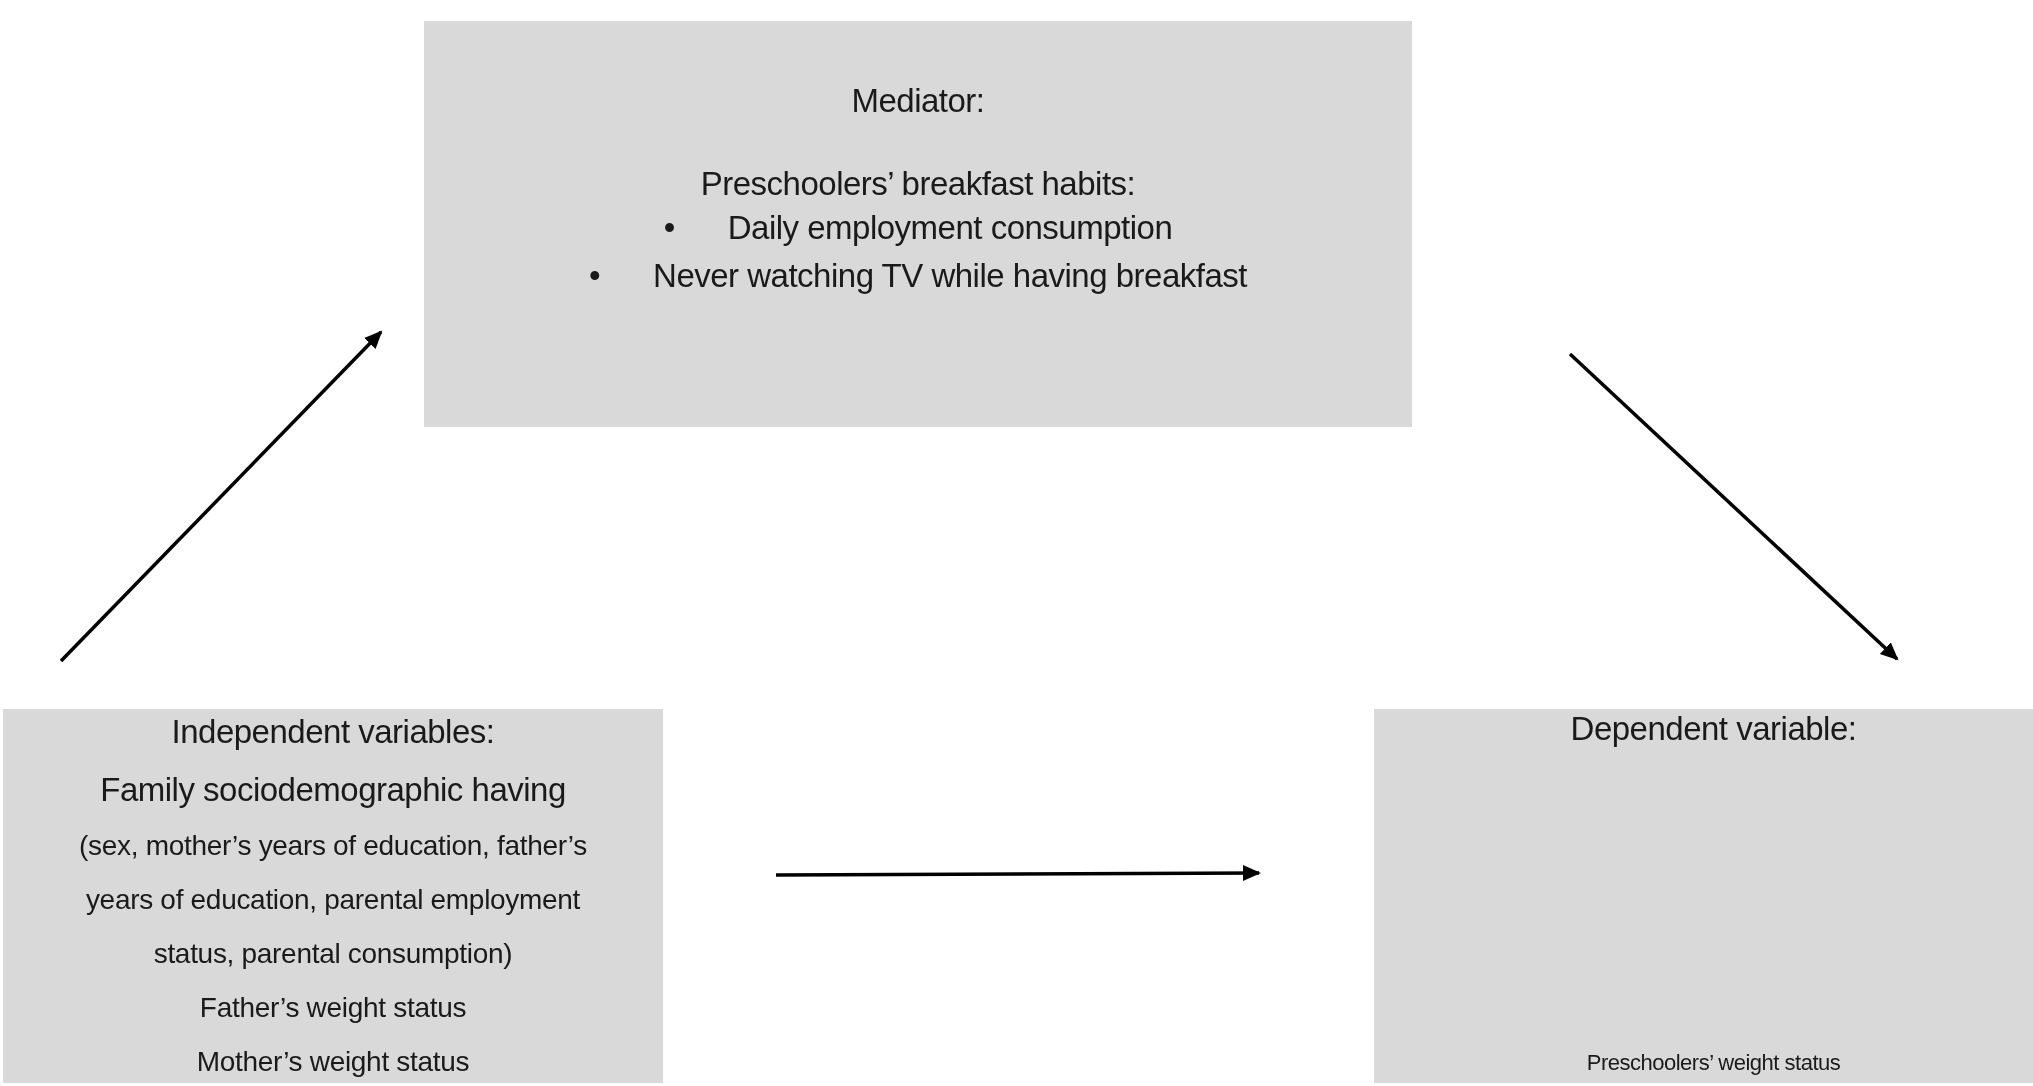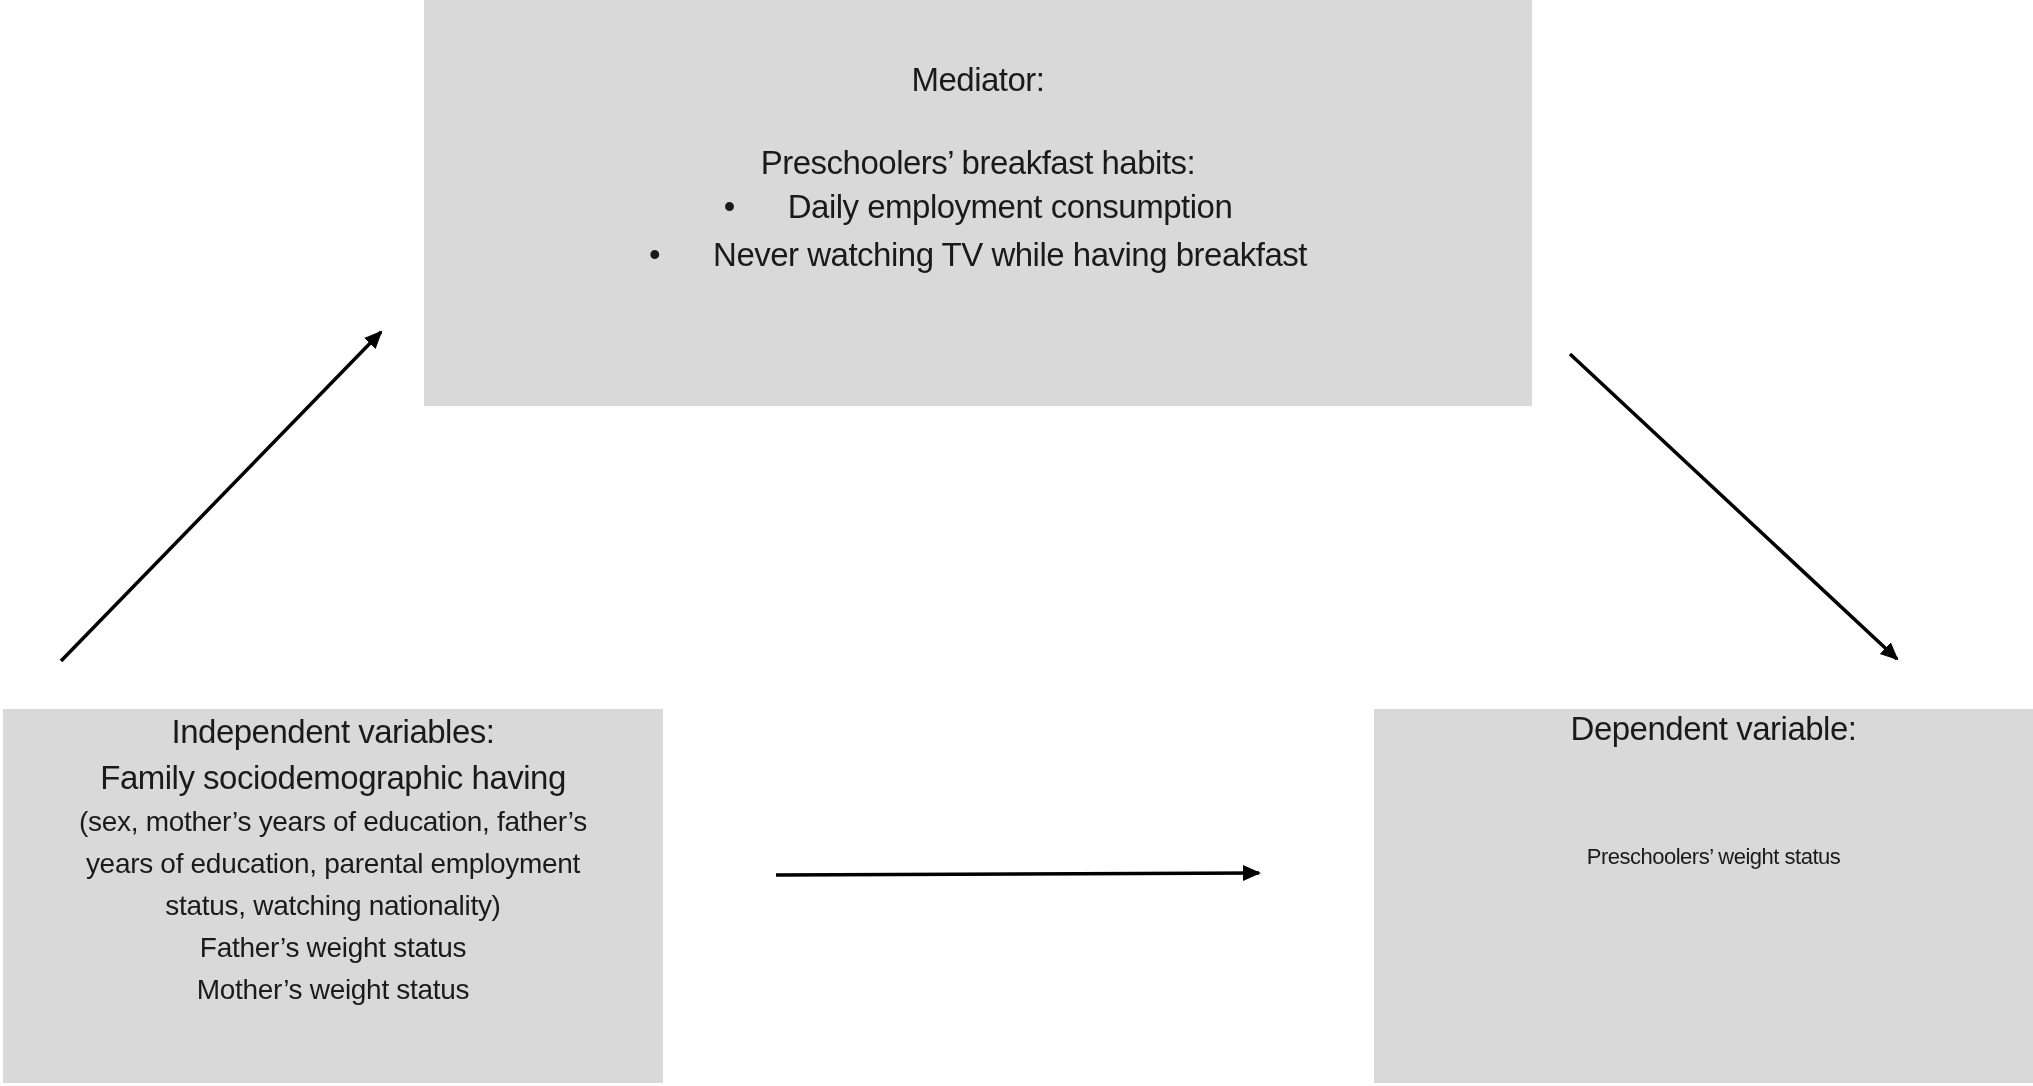"Mediator:" #mediator-box { top: 0 -> 21px; width: 1108px -> 988px }
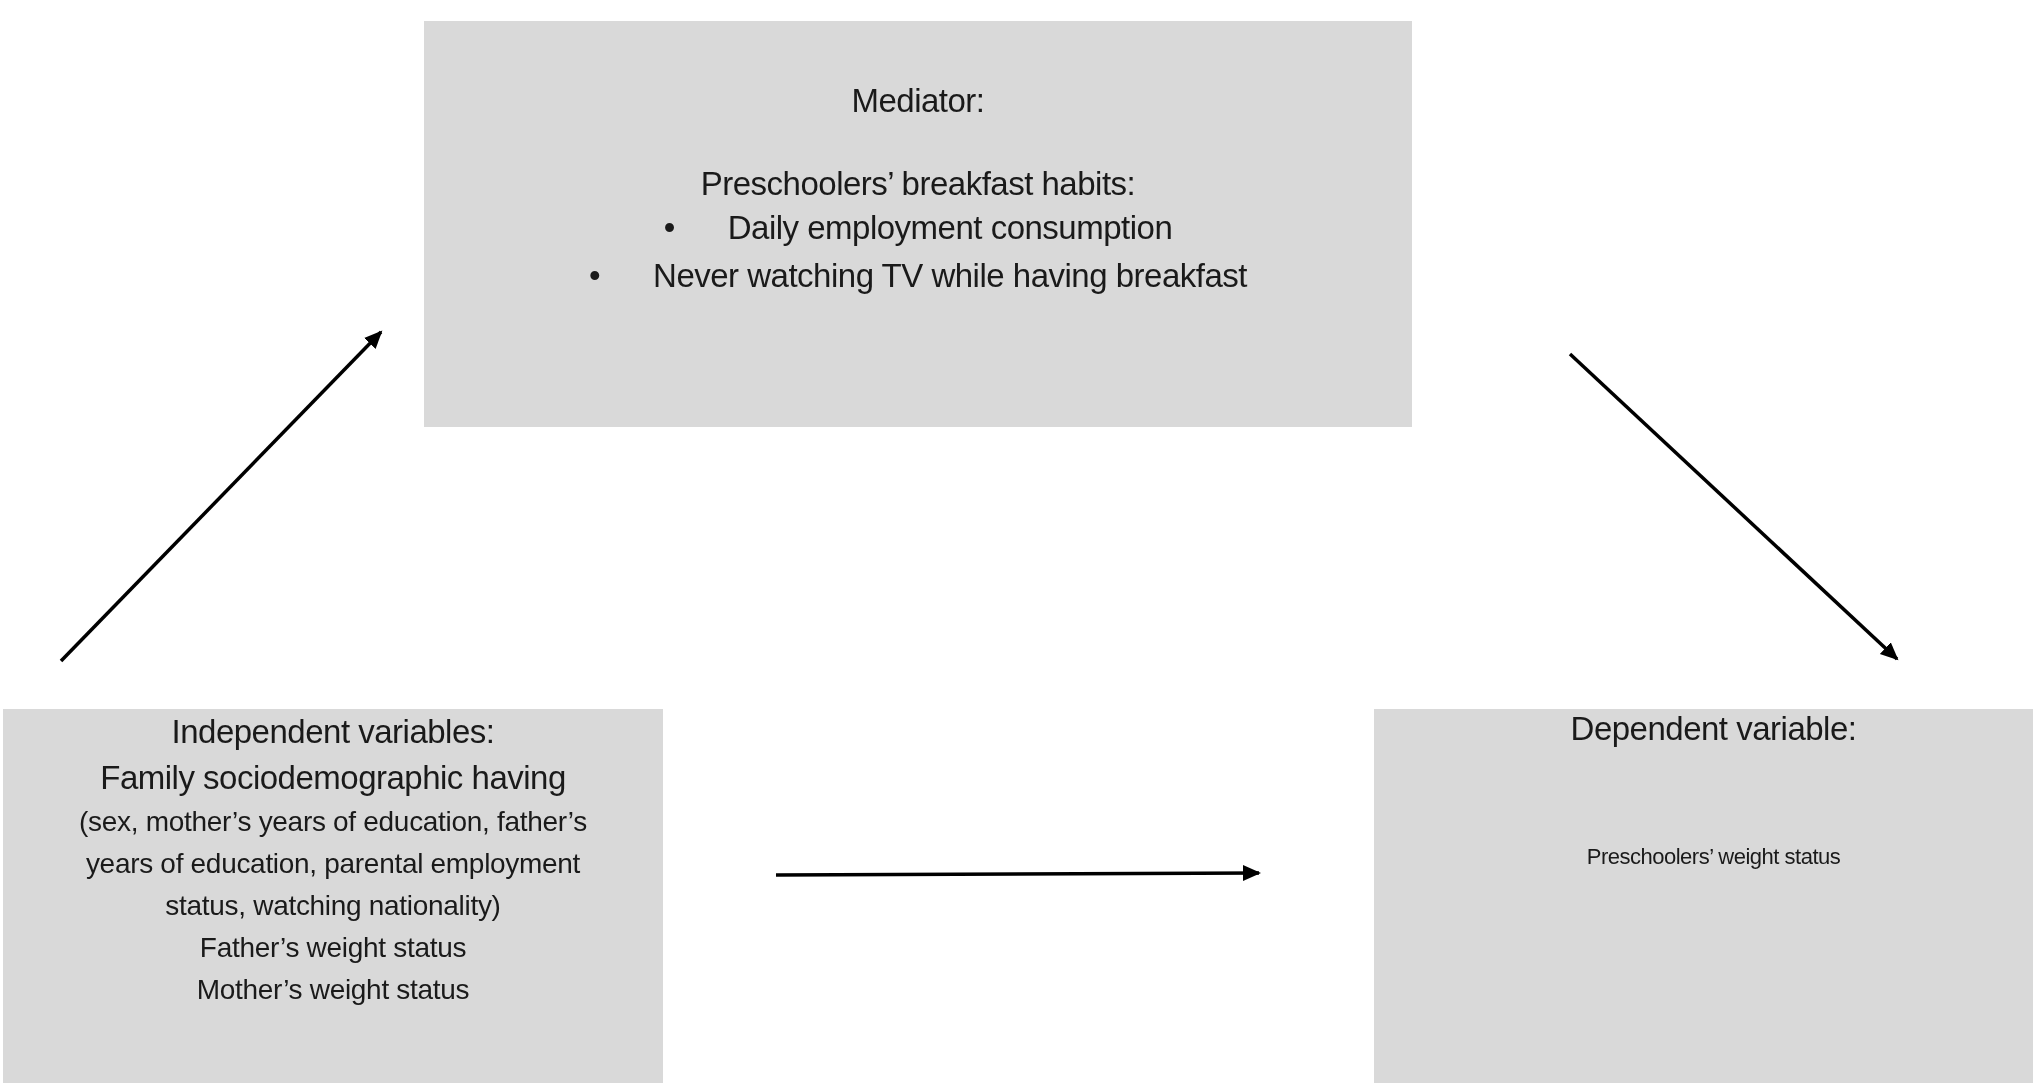"Independent variables:" .box { justify-content: flex-start -> space-between }
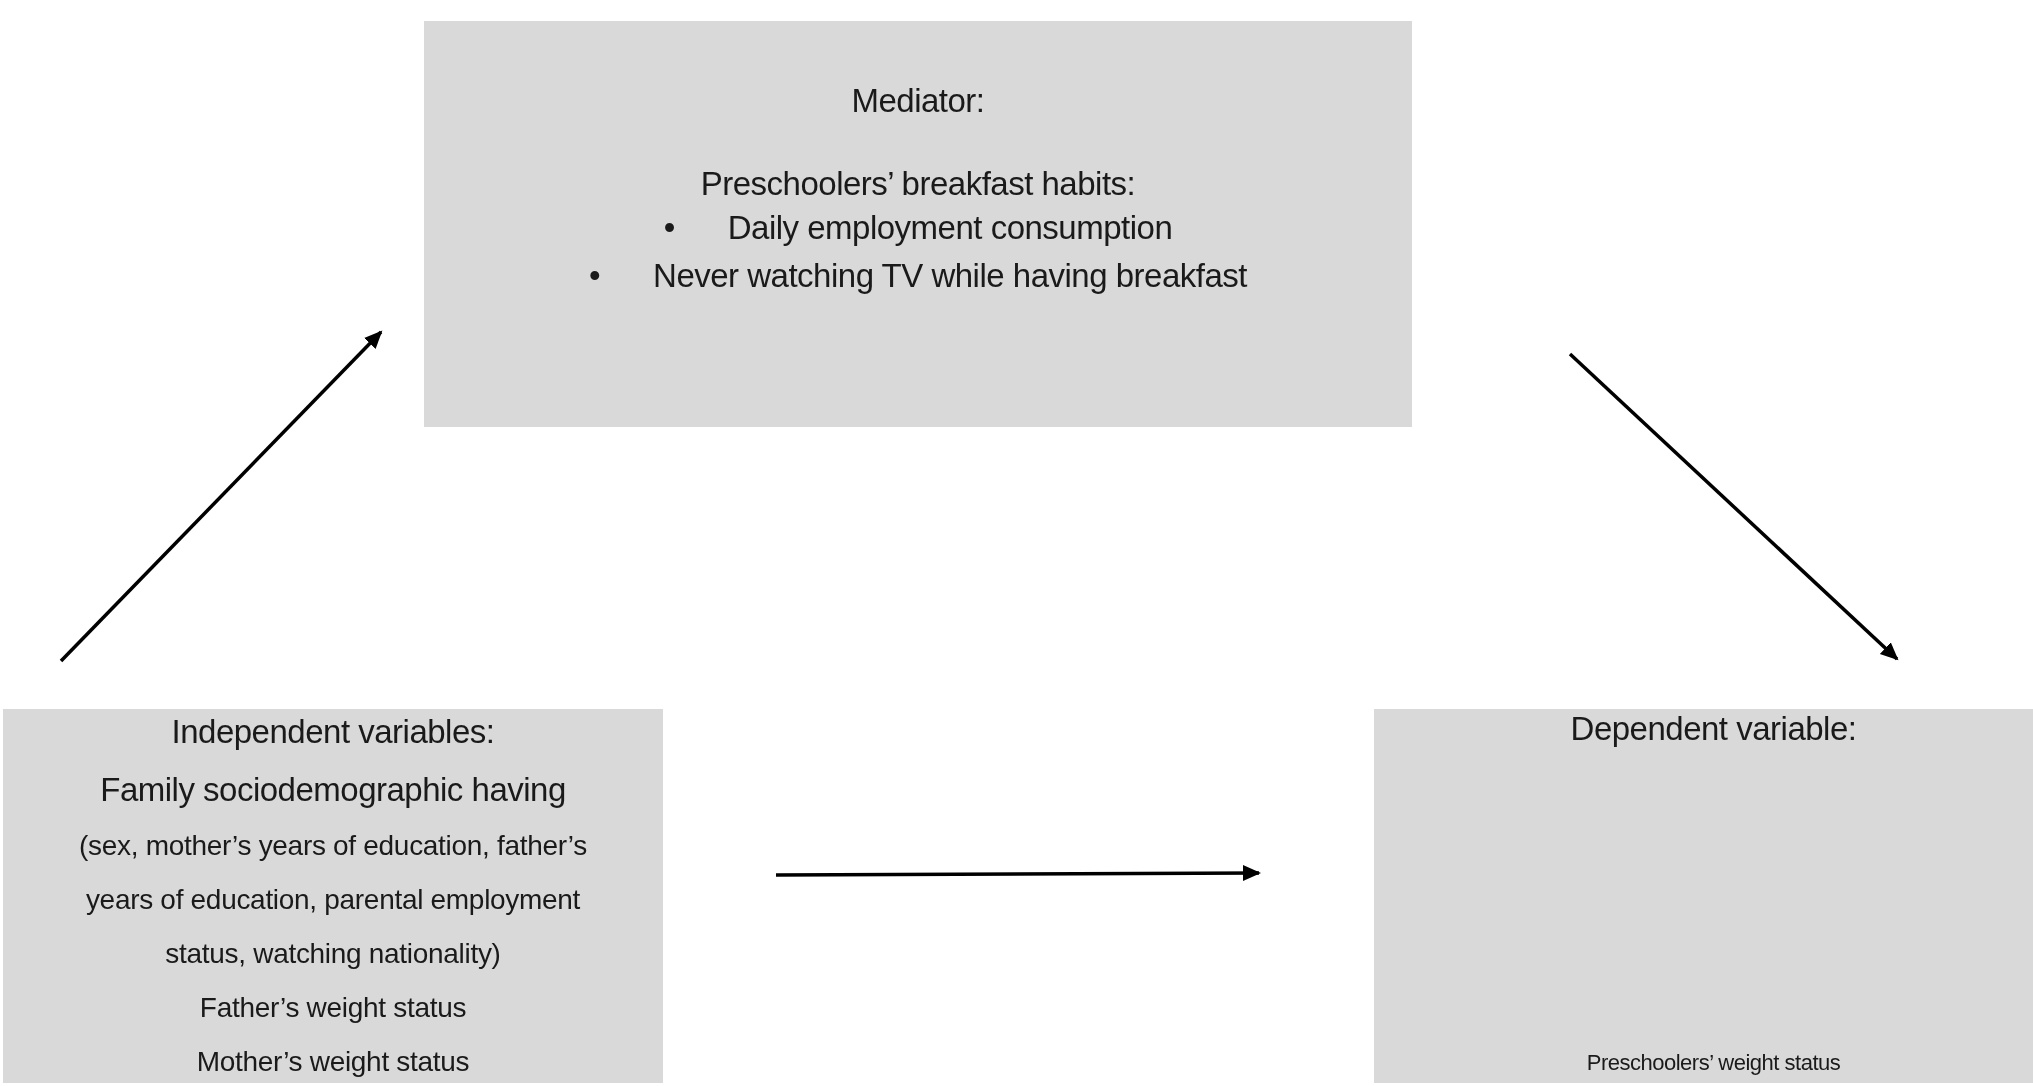"status, watching nationality)" div.indep-line-small { text: watching nationality -> parental consumption }
